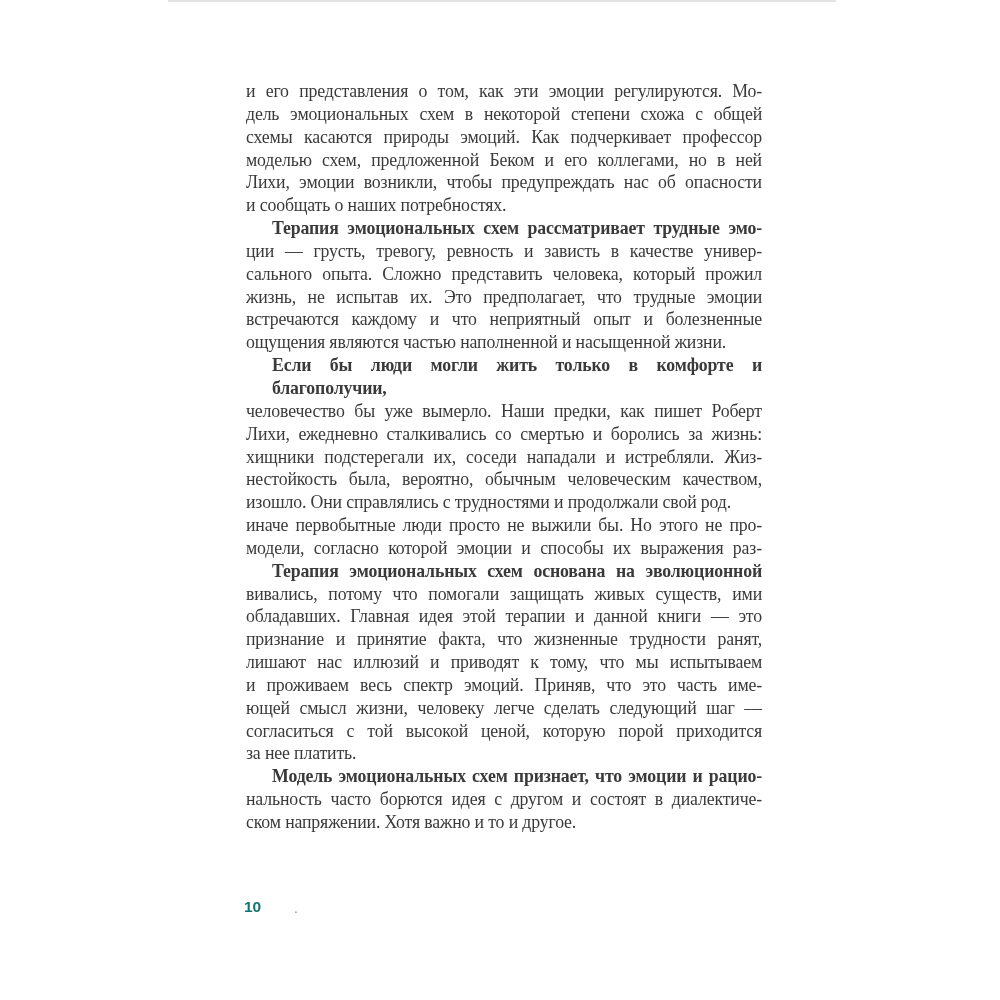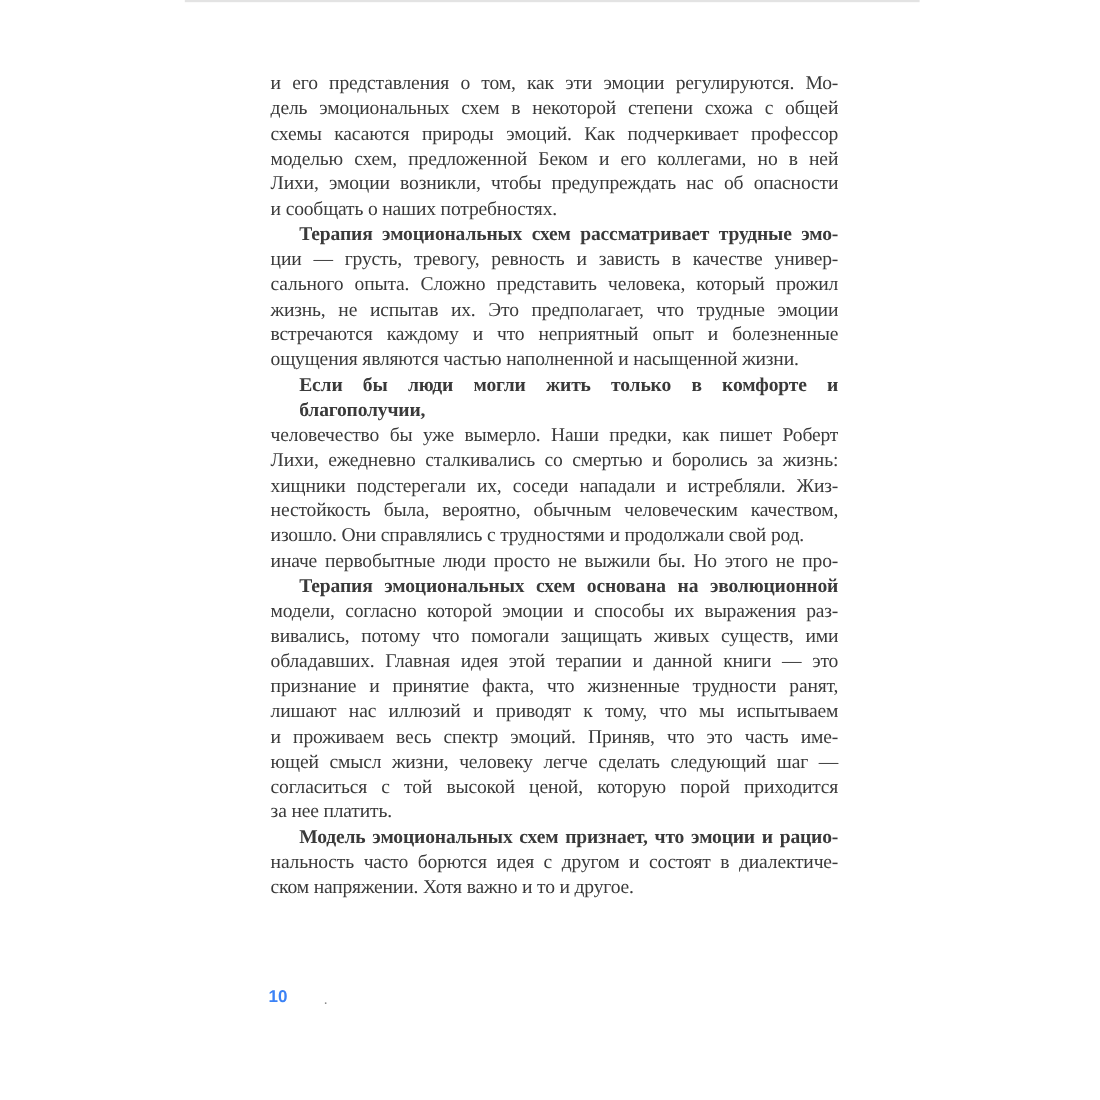"и его представления о том," .text-column { top: 64px -> 80px }
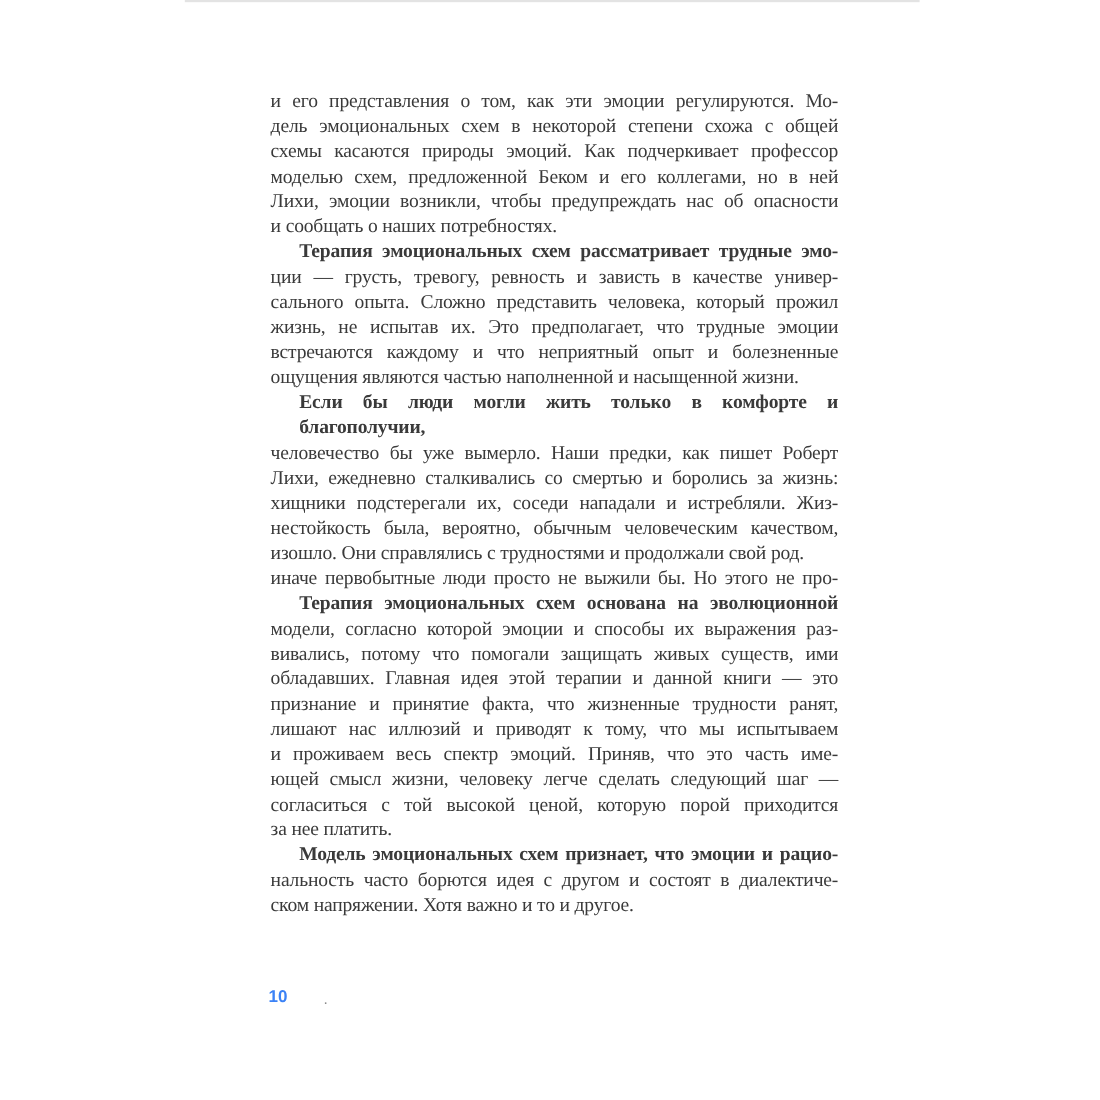"Терапия эмоциональных схем основана на" div.line { order: before "модели, согласно которой эмоции и" -> after "модели, согласно которой эмоции и" }
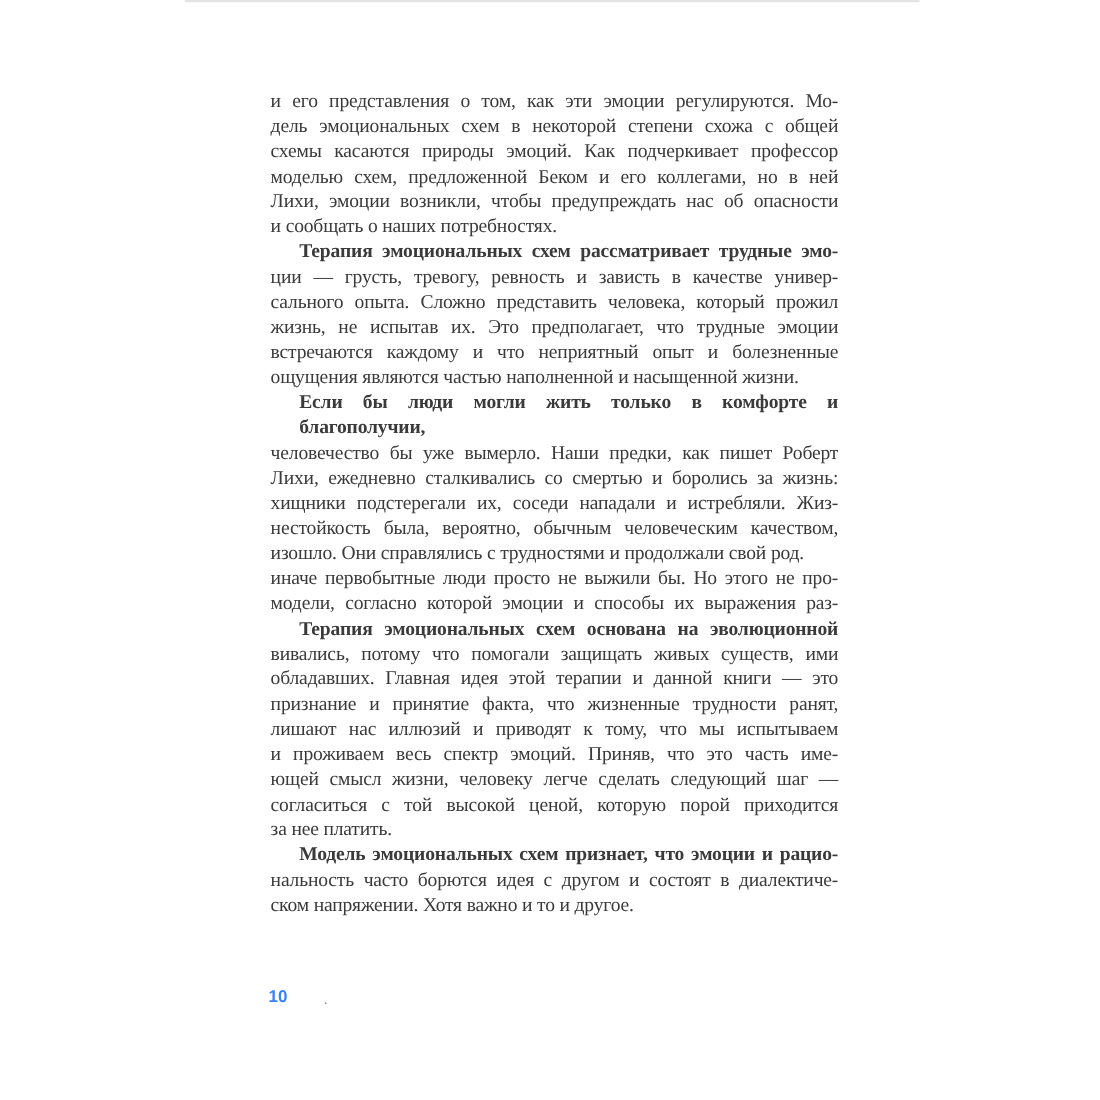"10" .page-number { color: #3b82f6 -> #0f766e }
